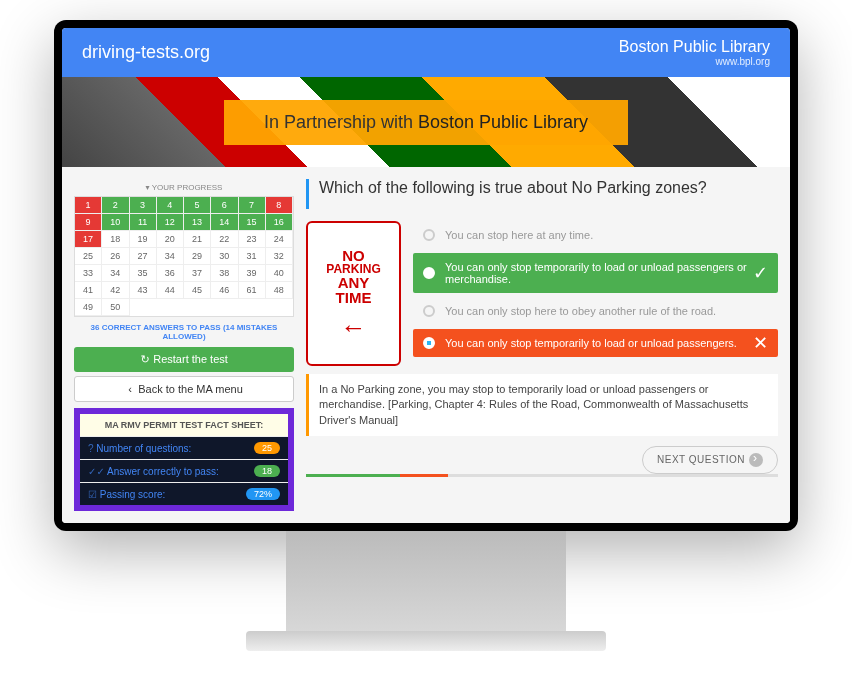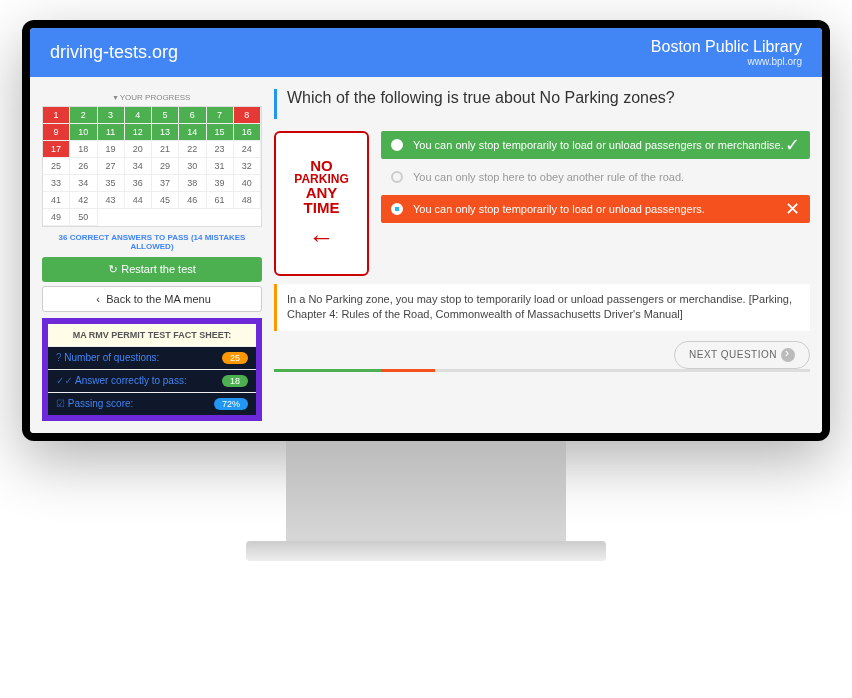"driving-tests.org" .monitor { width: 808px -> 744px }
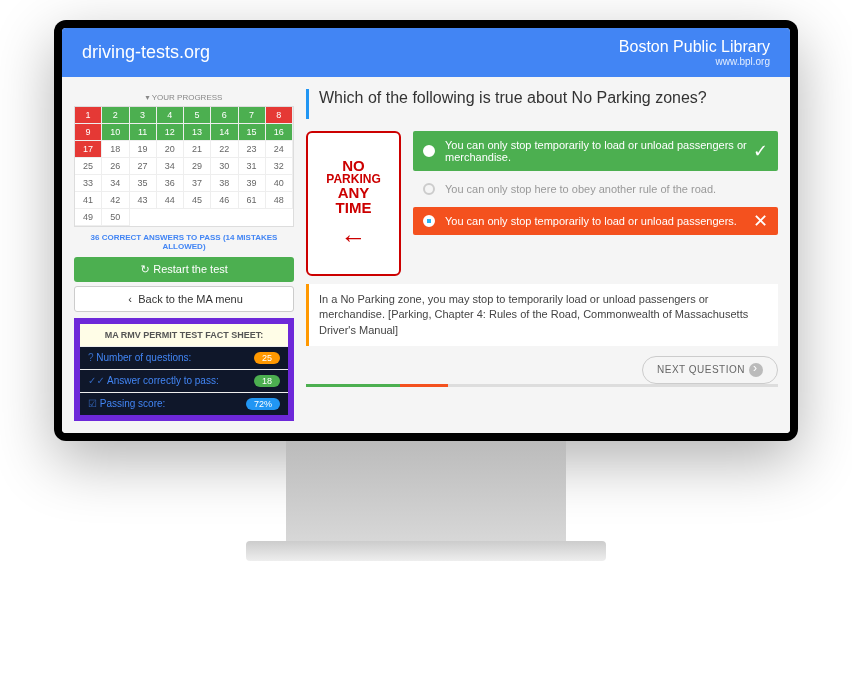"In Partnership with Boston Public" div.banner { html: none -> <div> <div> <span>In Partnership with </span><strong>Boston Public Library</strong> </div> </div> }
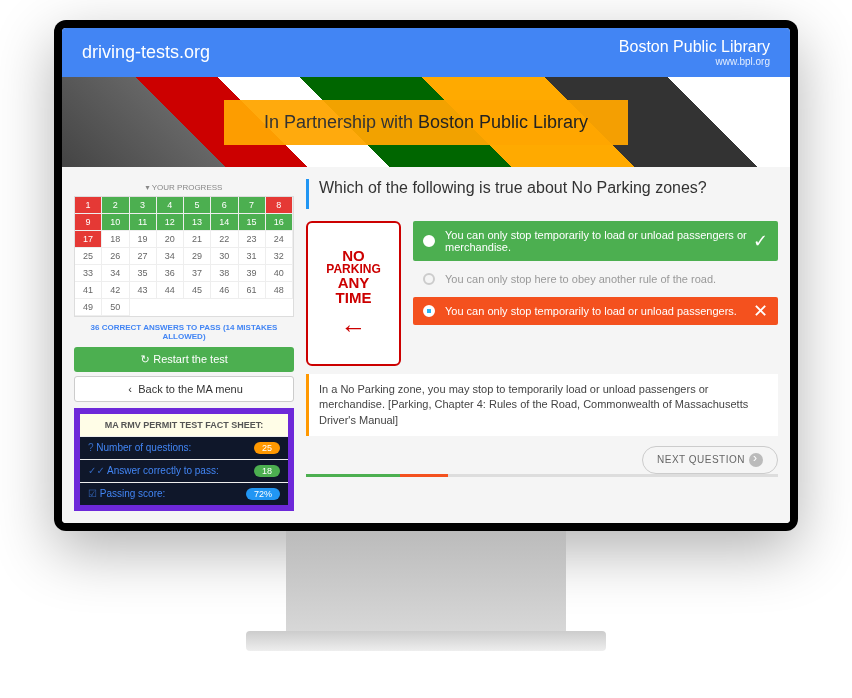"You can stop here at" div.answer { html: none -> <div> <span></span> <span>You can stop here at any time.</span> </div> }
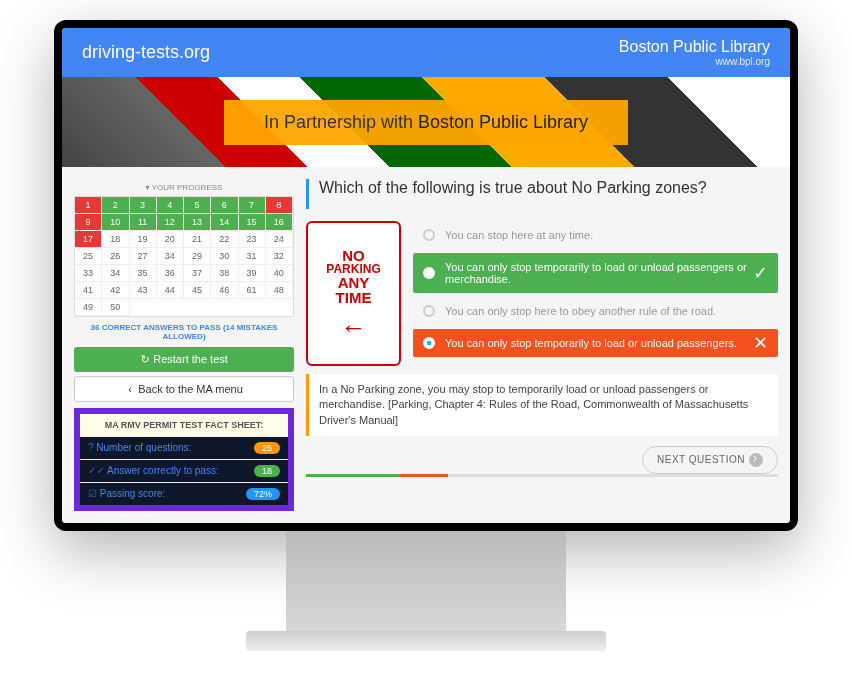"? Number of questions:" .fact-row { align-items: flex-start -> center }
